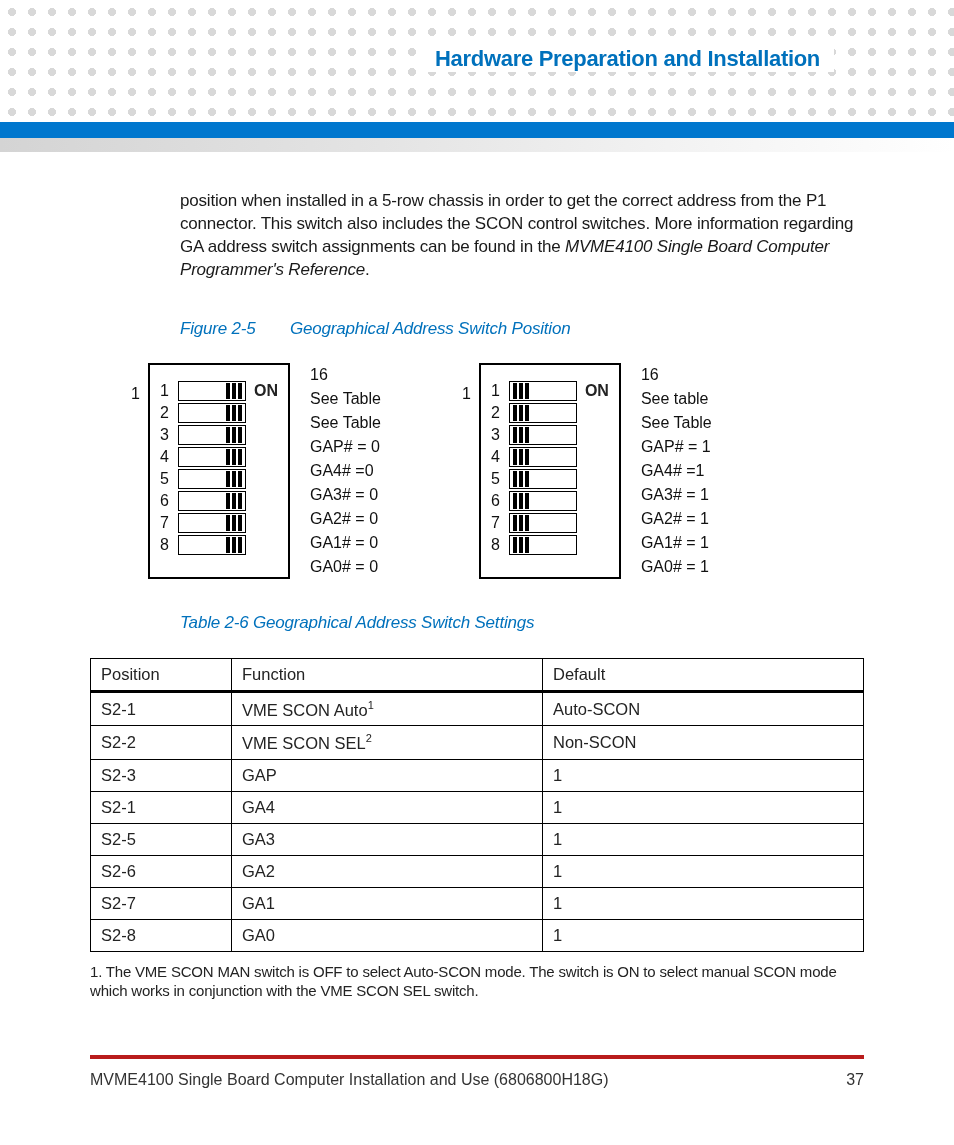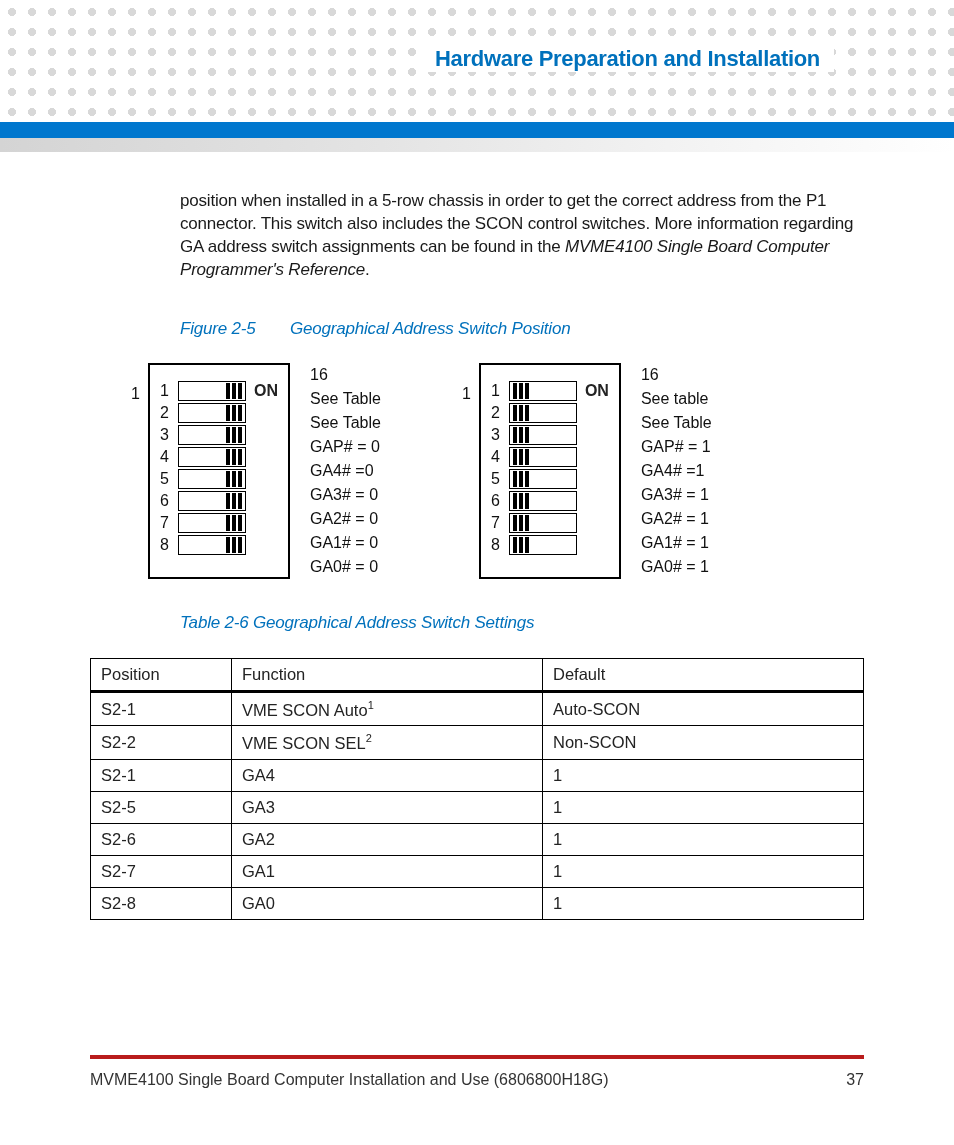"S2-3" tr { html: none -> <tr> <td>S2-3</td> <td>GAP</td> <td>1</td> </tr> }
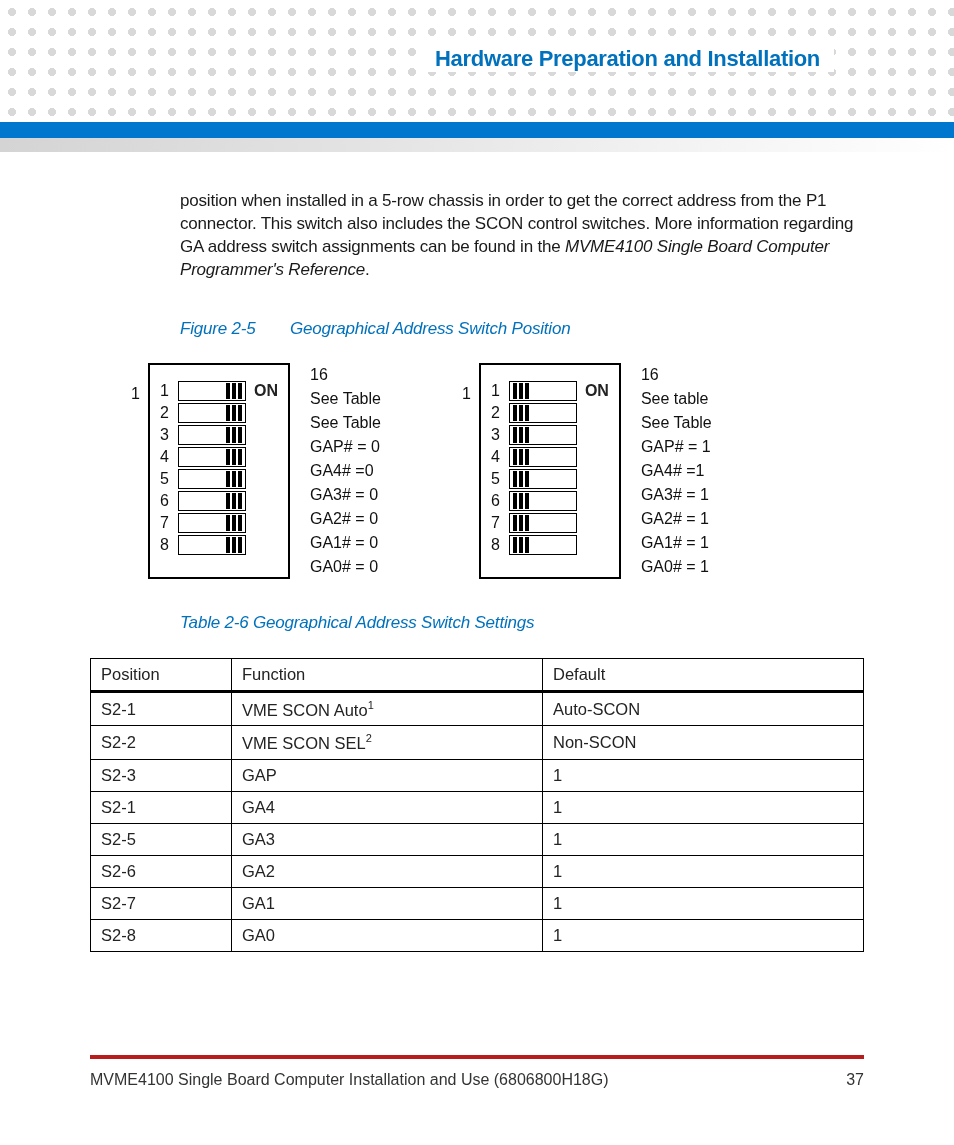"1. The VME SCON MAN" div.footnote { html: none -> <div>1. The VME SCON MAN switch is OFF to select Auto-SCON mode. The switch is ON to select manual SCON mode which works in conjunction with the VME SCON SEL switch.</div> }
